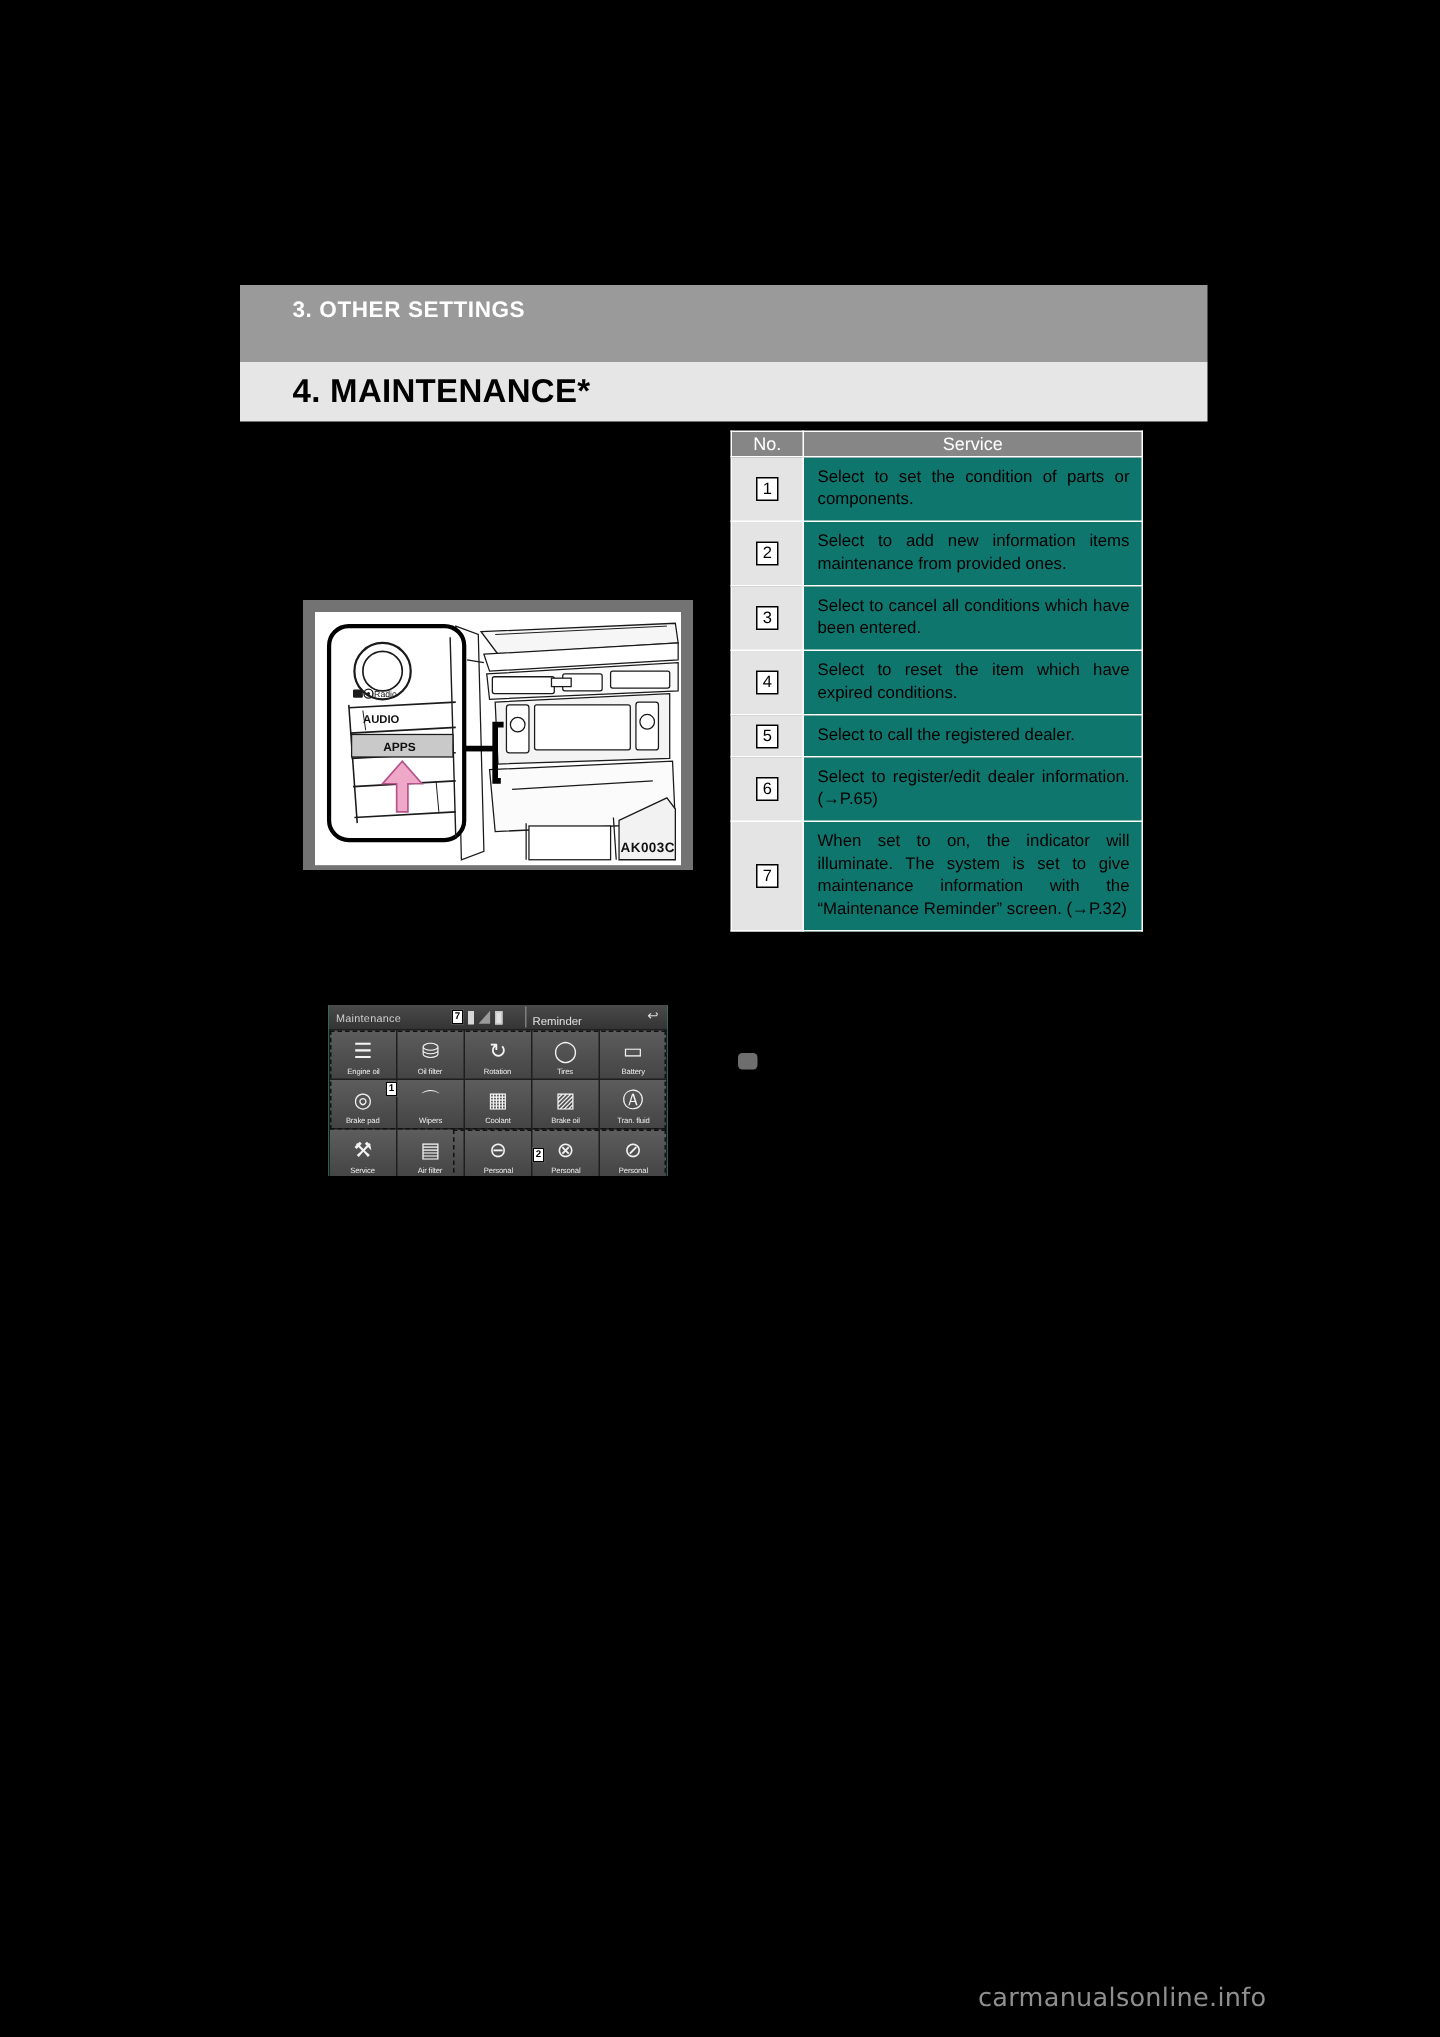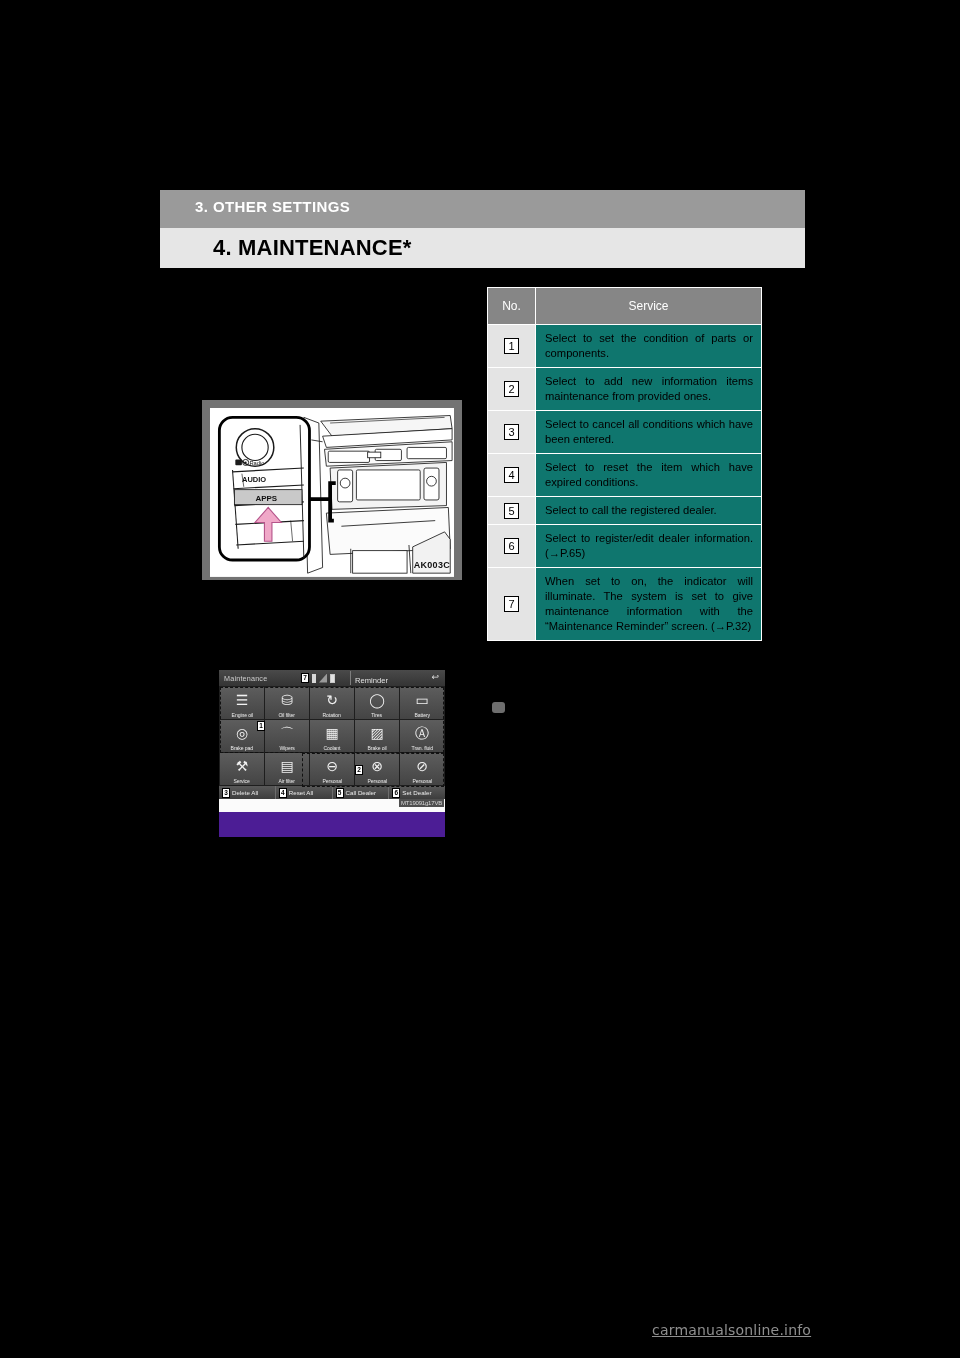"3. OTHER SETTINGS" .hdr-chapter { height: 38px -> 51px }
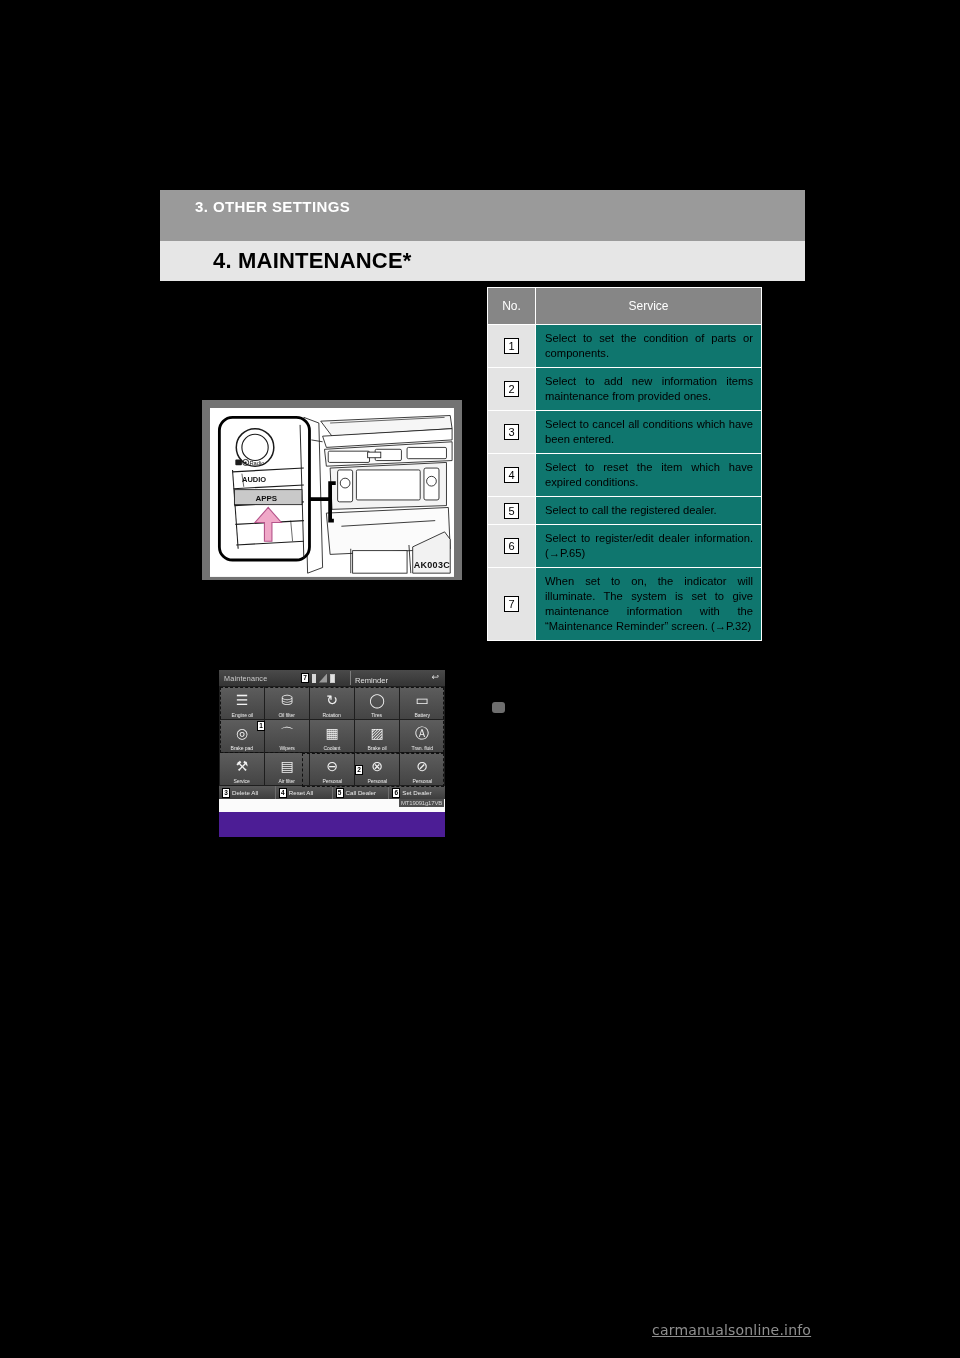"4. MAINTENANCE*" .hdr-section { padding: 6px 0 8px 53px -> 6px 0 8px 35px }
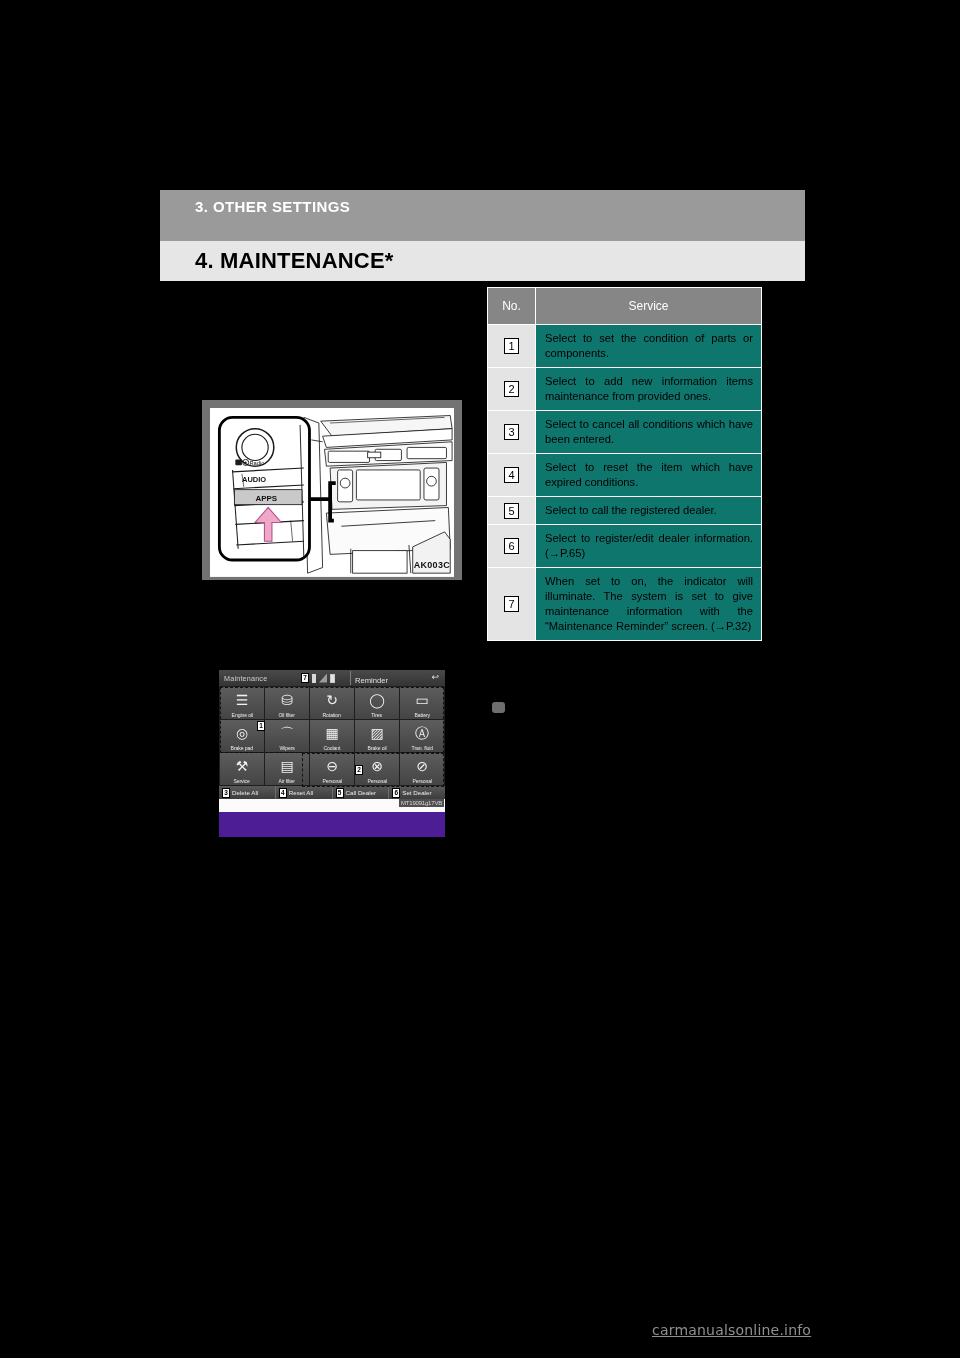"No." .fn-table th { padding: 11px 0 -> 1px 0 }
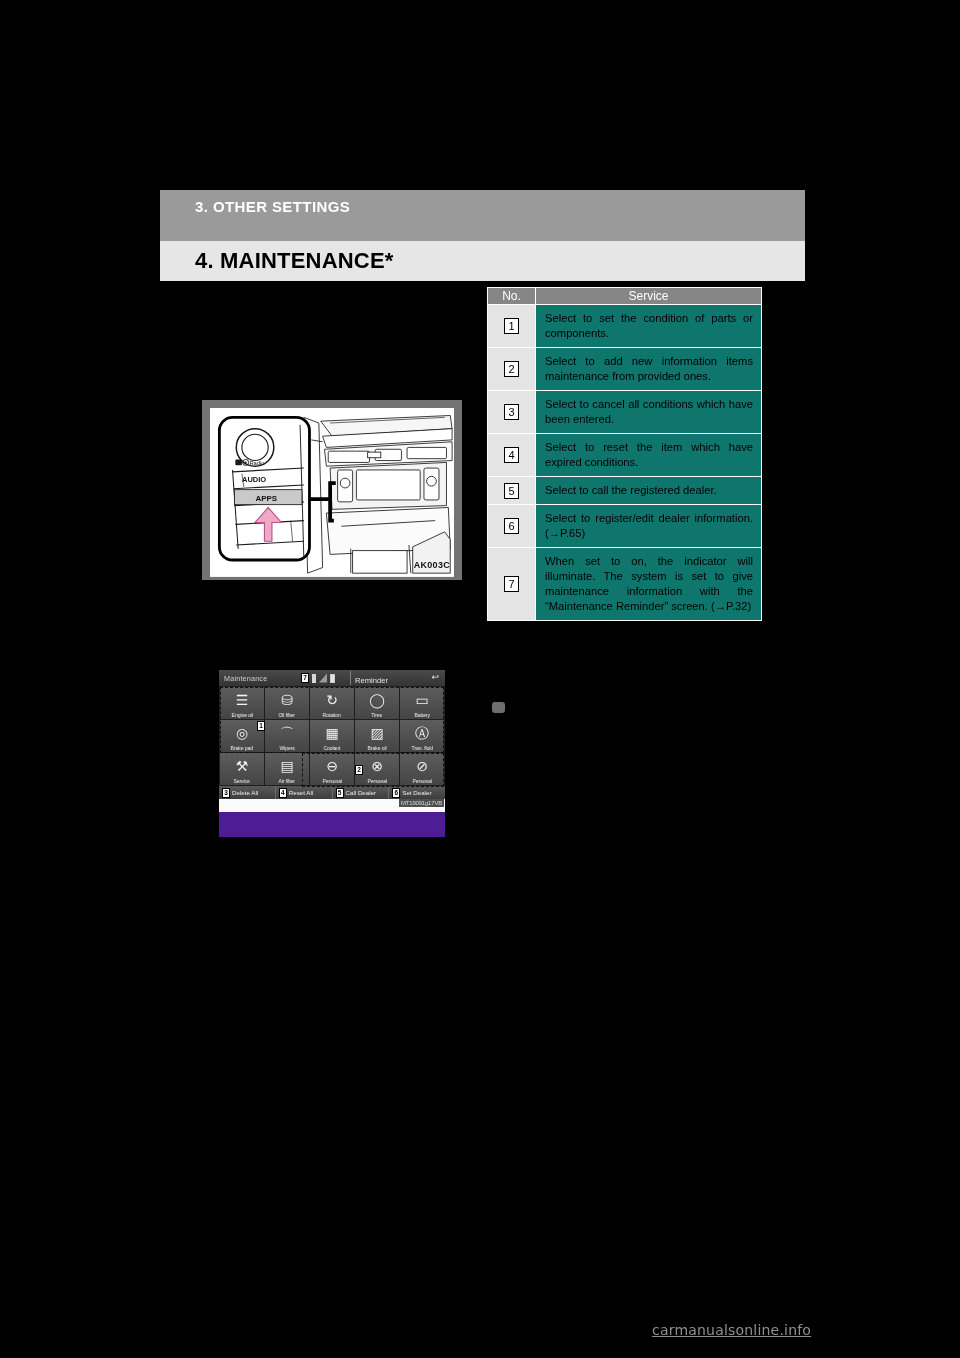"Maintenance" .fig-screen { background: #4c1d95 -> #5eead4; height: 167px -> 114px }
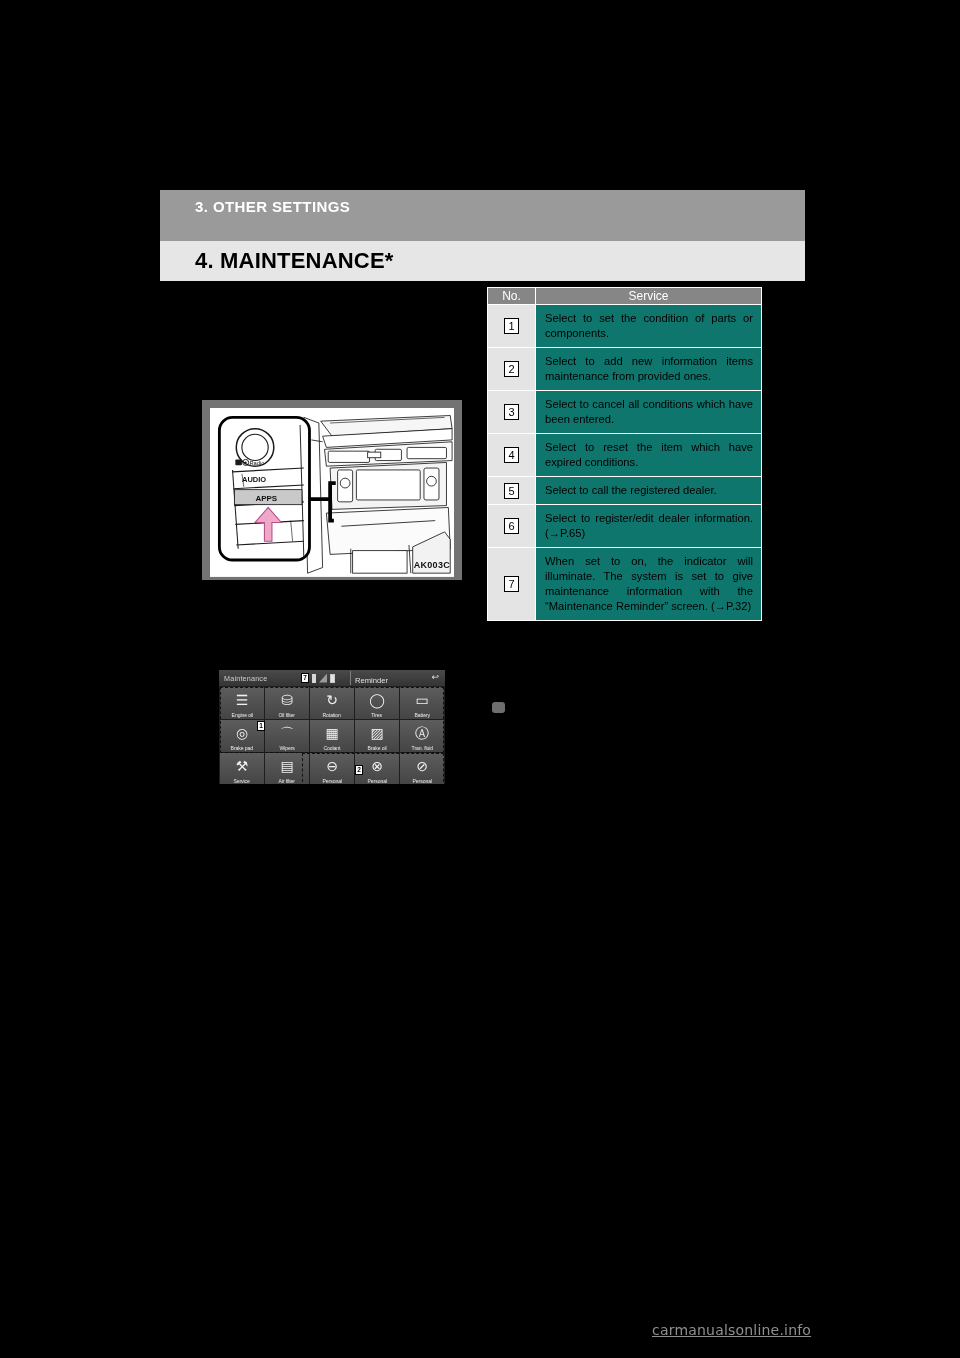"carmanualsonline.info" .watermark { font-size: 14px -> 17px; text-decoration: underline -> none }
